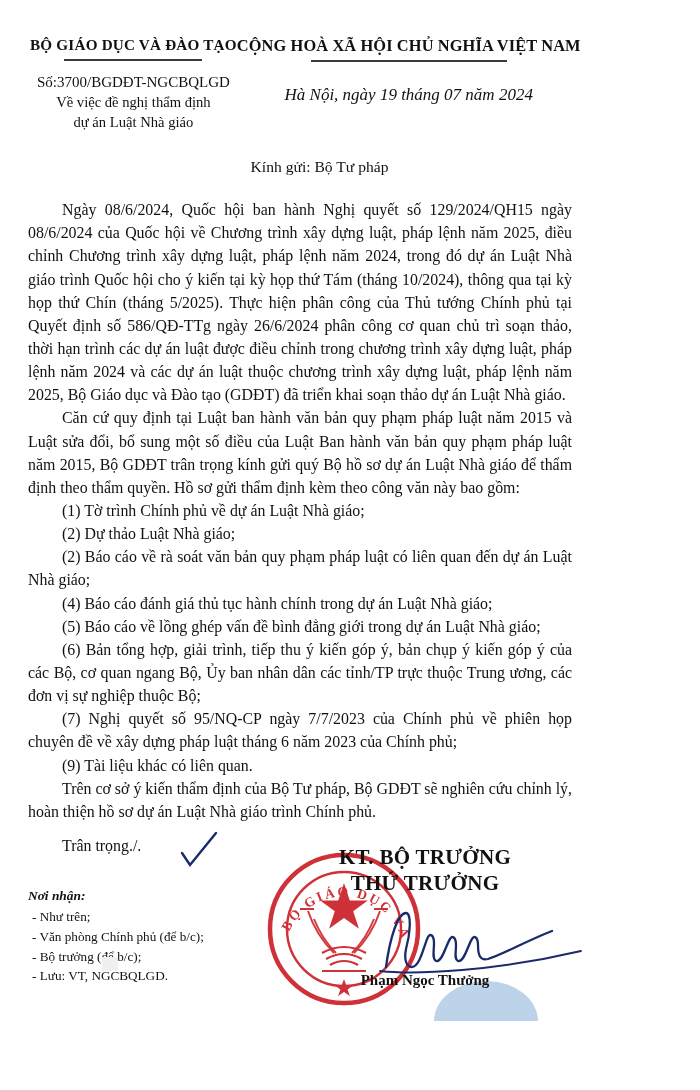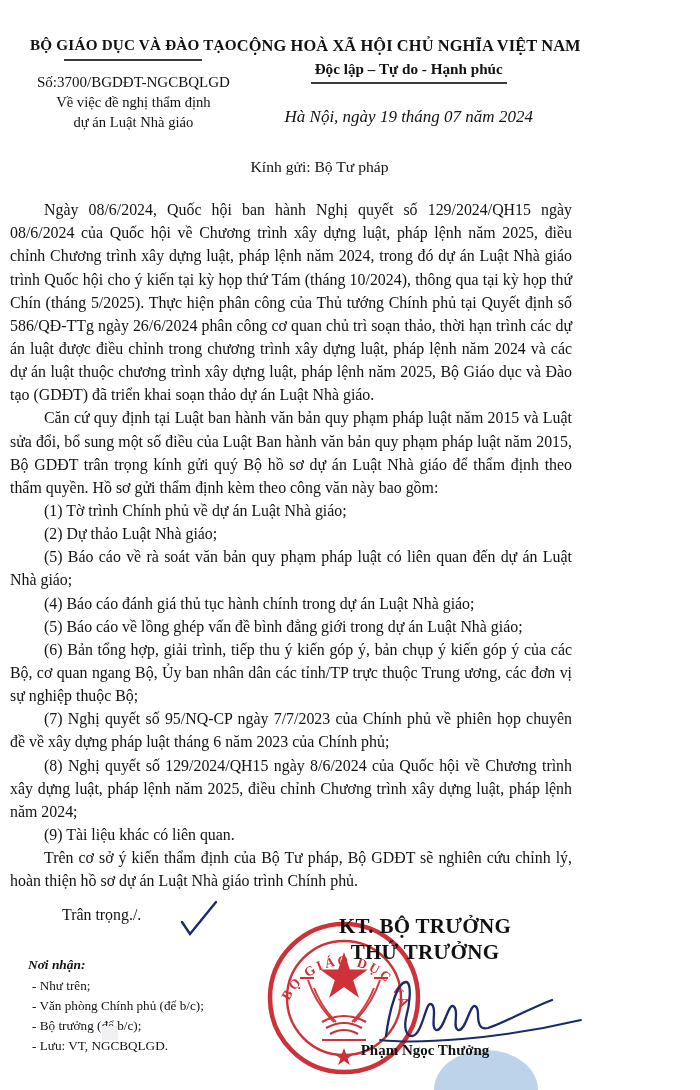"Độc lập – Tự do" div.motto { html: <div>Độc lập – Tự do - Hạnh phúc</div> -> none }
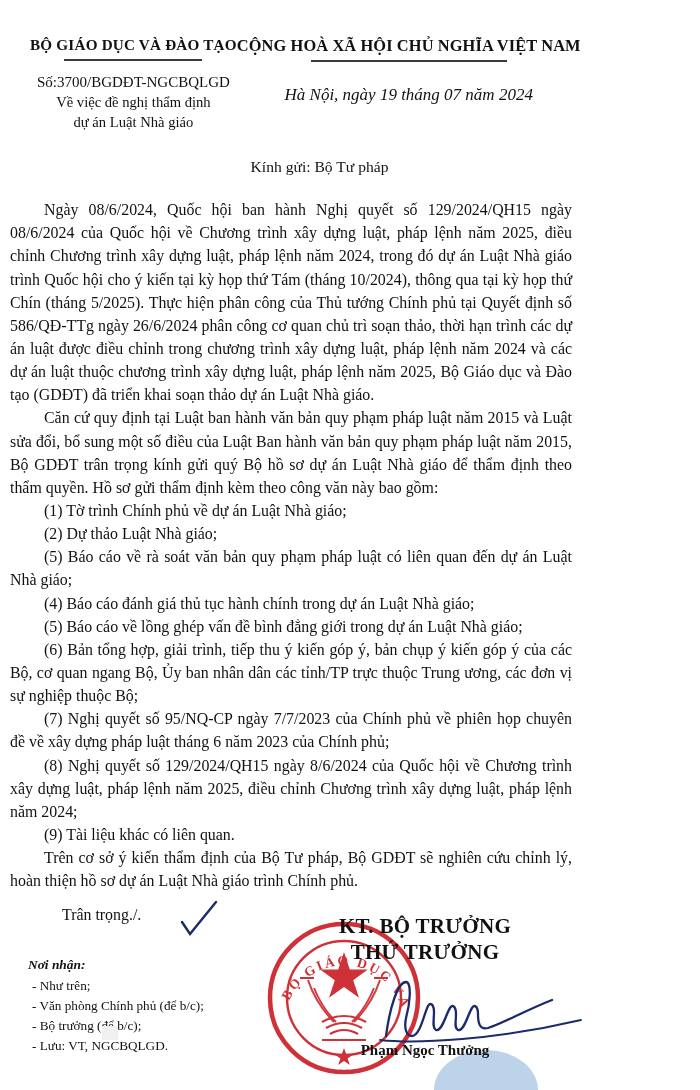"Ngày 08/6/2024, Quốc hội ban" .body-text { padding: 0 28px 0 10px -> 0 28px 0 28px }
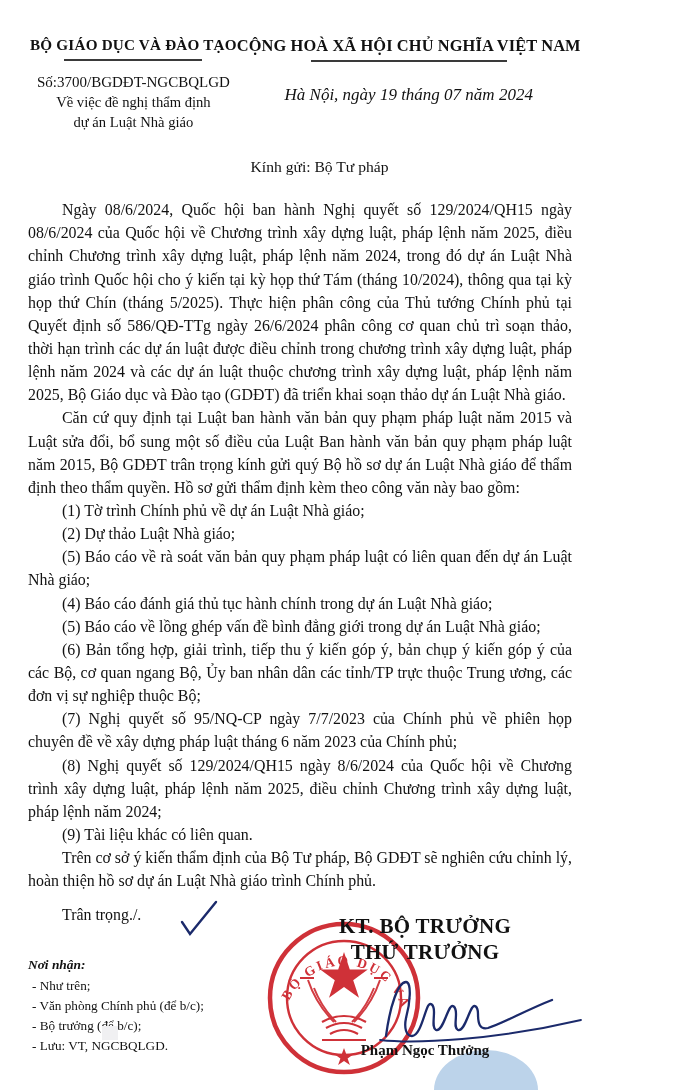"(5) Báo cáo về rà" p.item { text: 5 -> 2 }
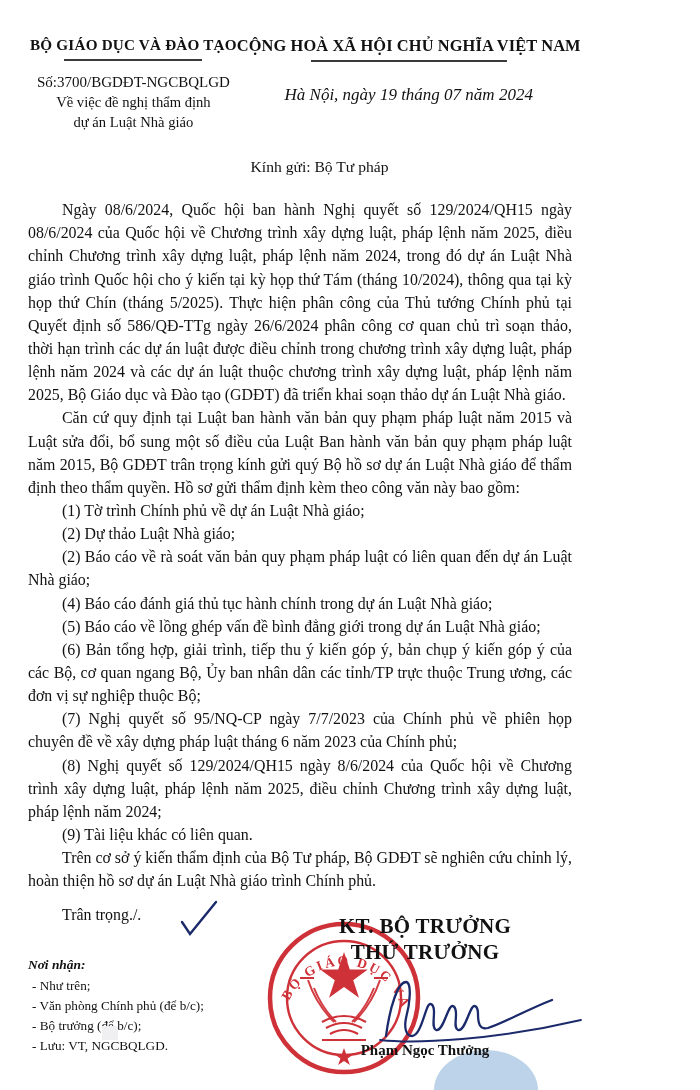"(8) Nghị quyết số 129/2024/QH15" p.item { html: <p>(8) Nghị quyết số 129/2024/QH15 ngày 8/6/2024 của Quốc hội về Chương trình xây dựng luật, pháp lệnh năm 2025, điều chỉnh Chương trình xây dựng luật, pháp lệnh năm 2024;</p> -> none }
